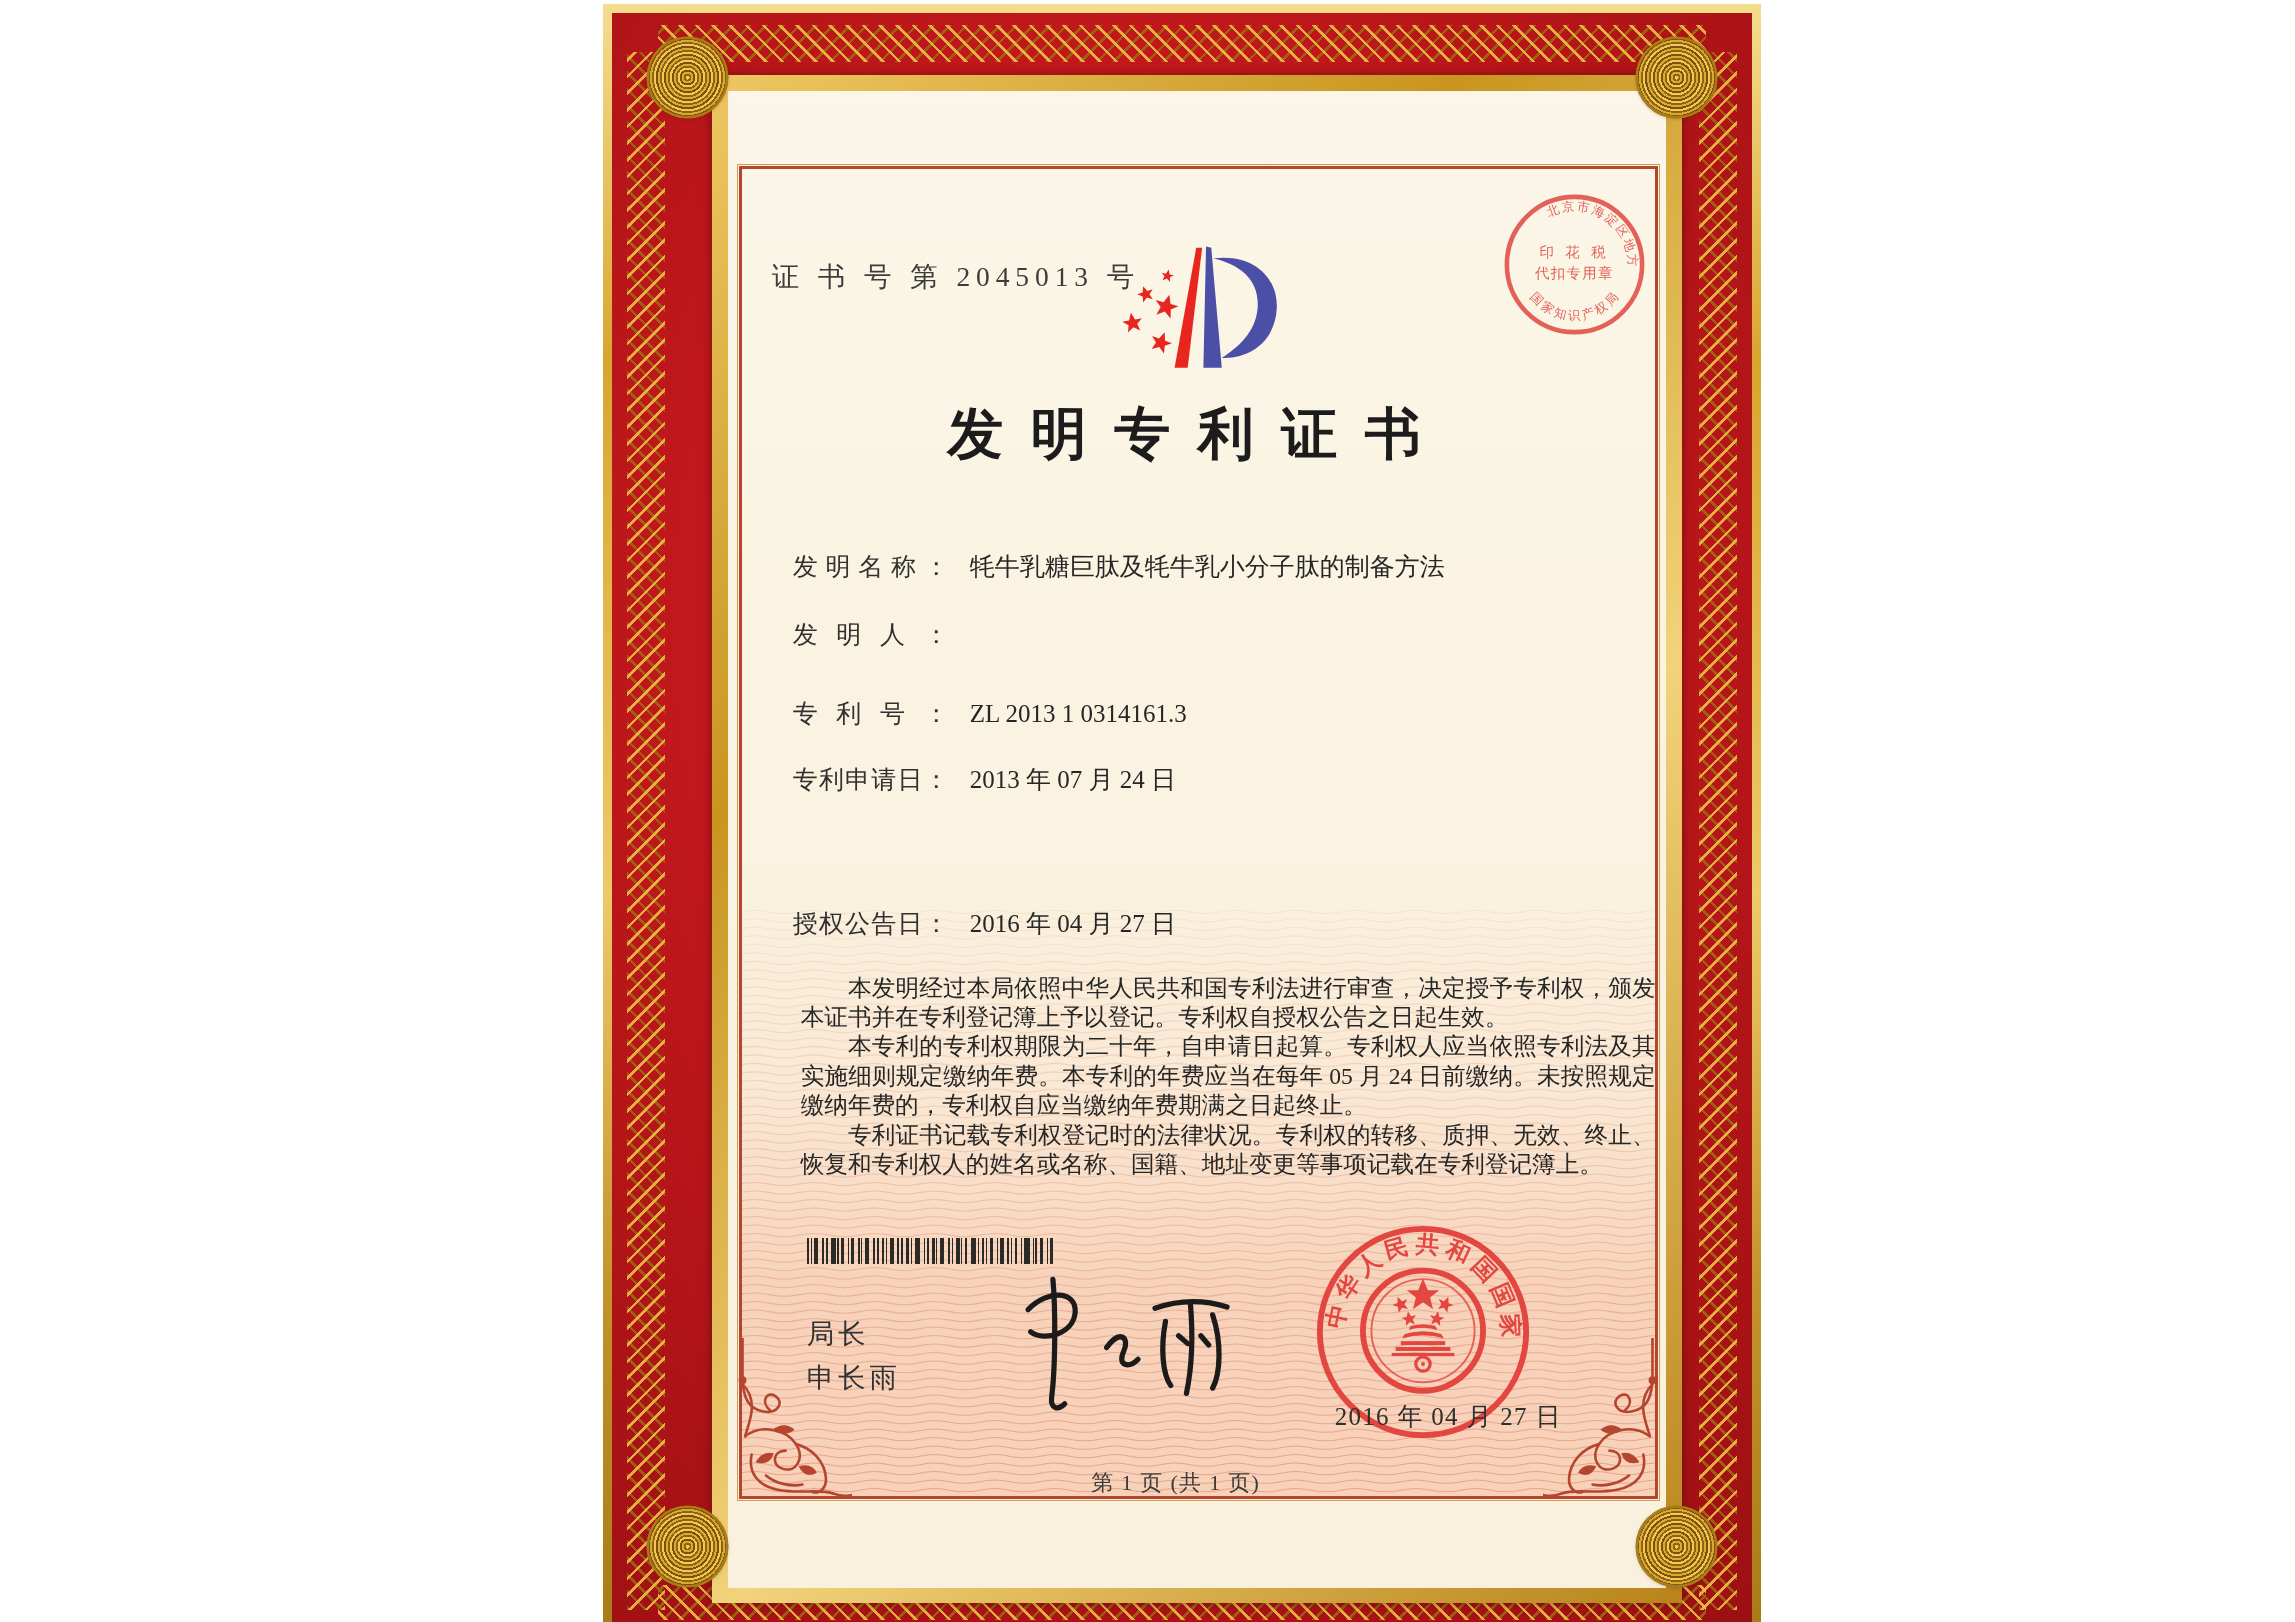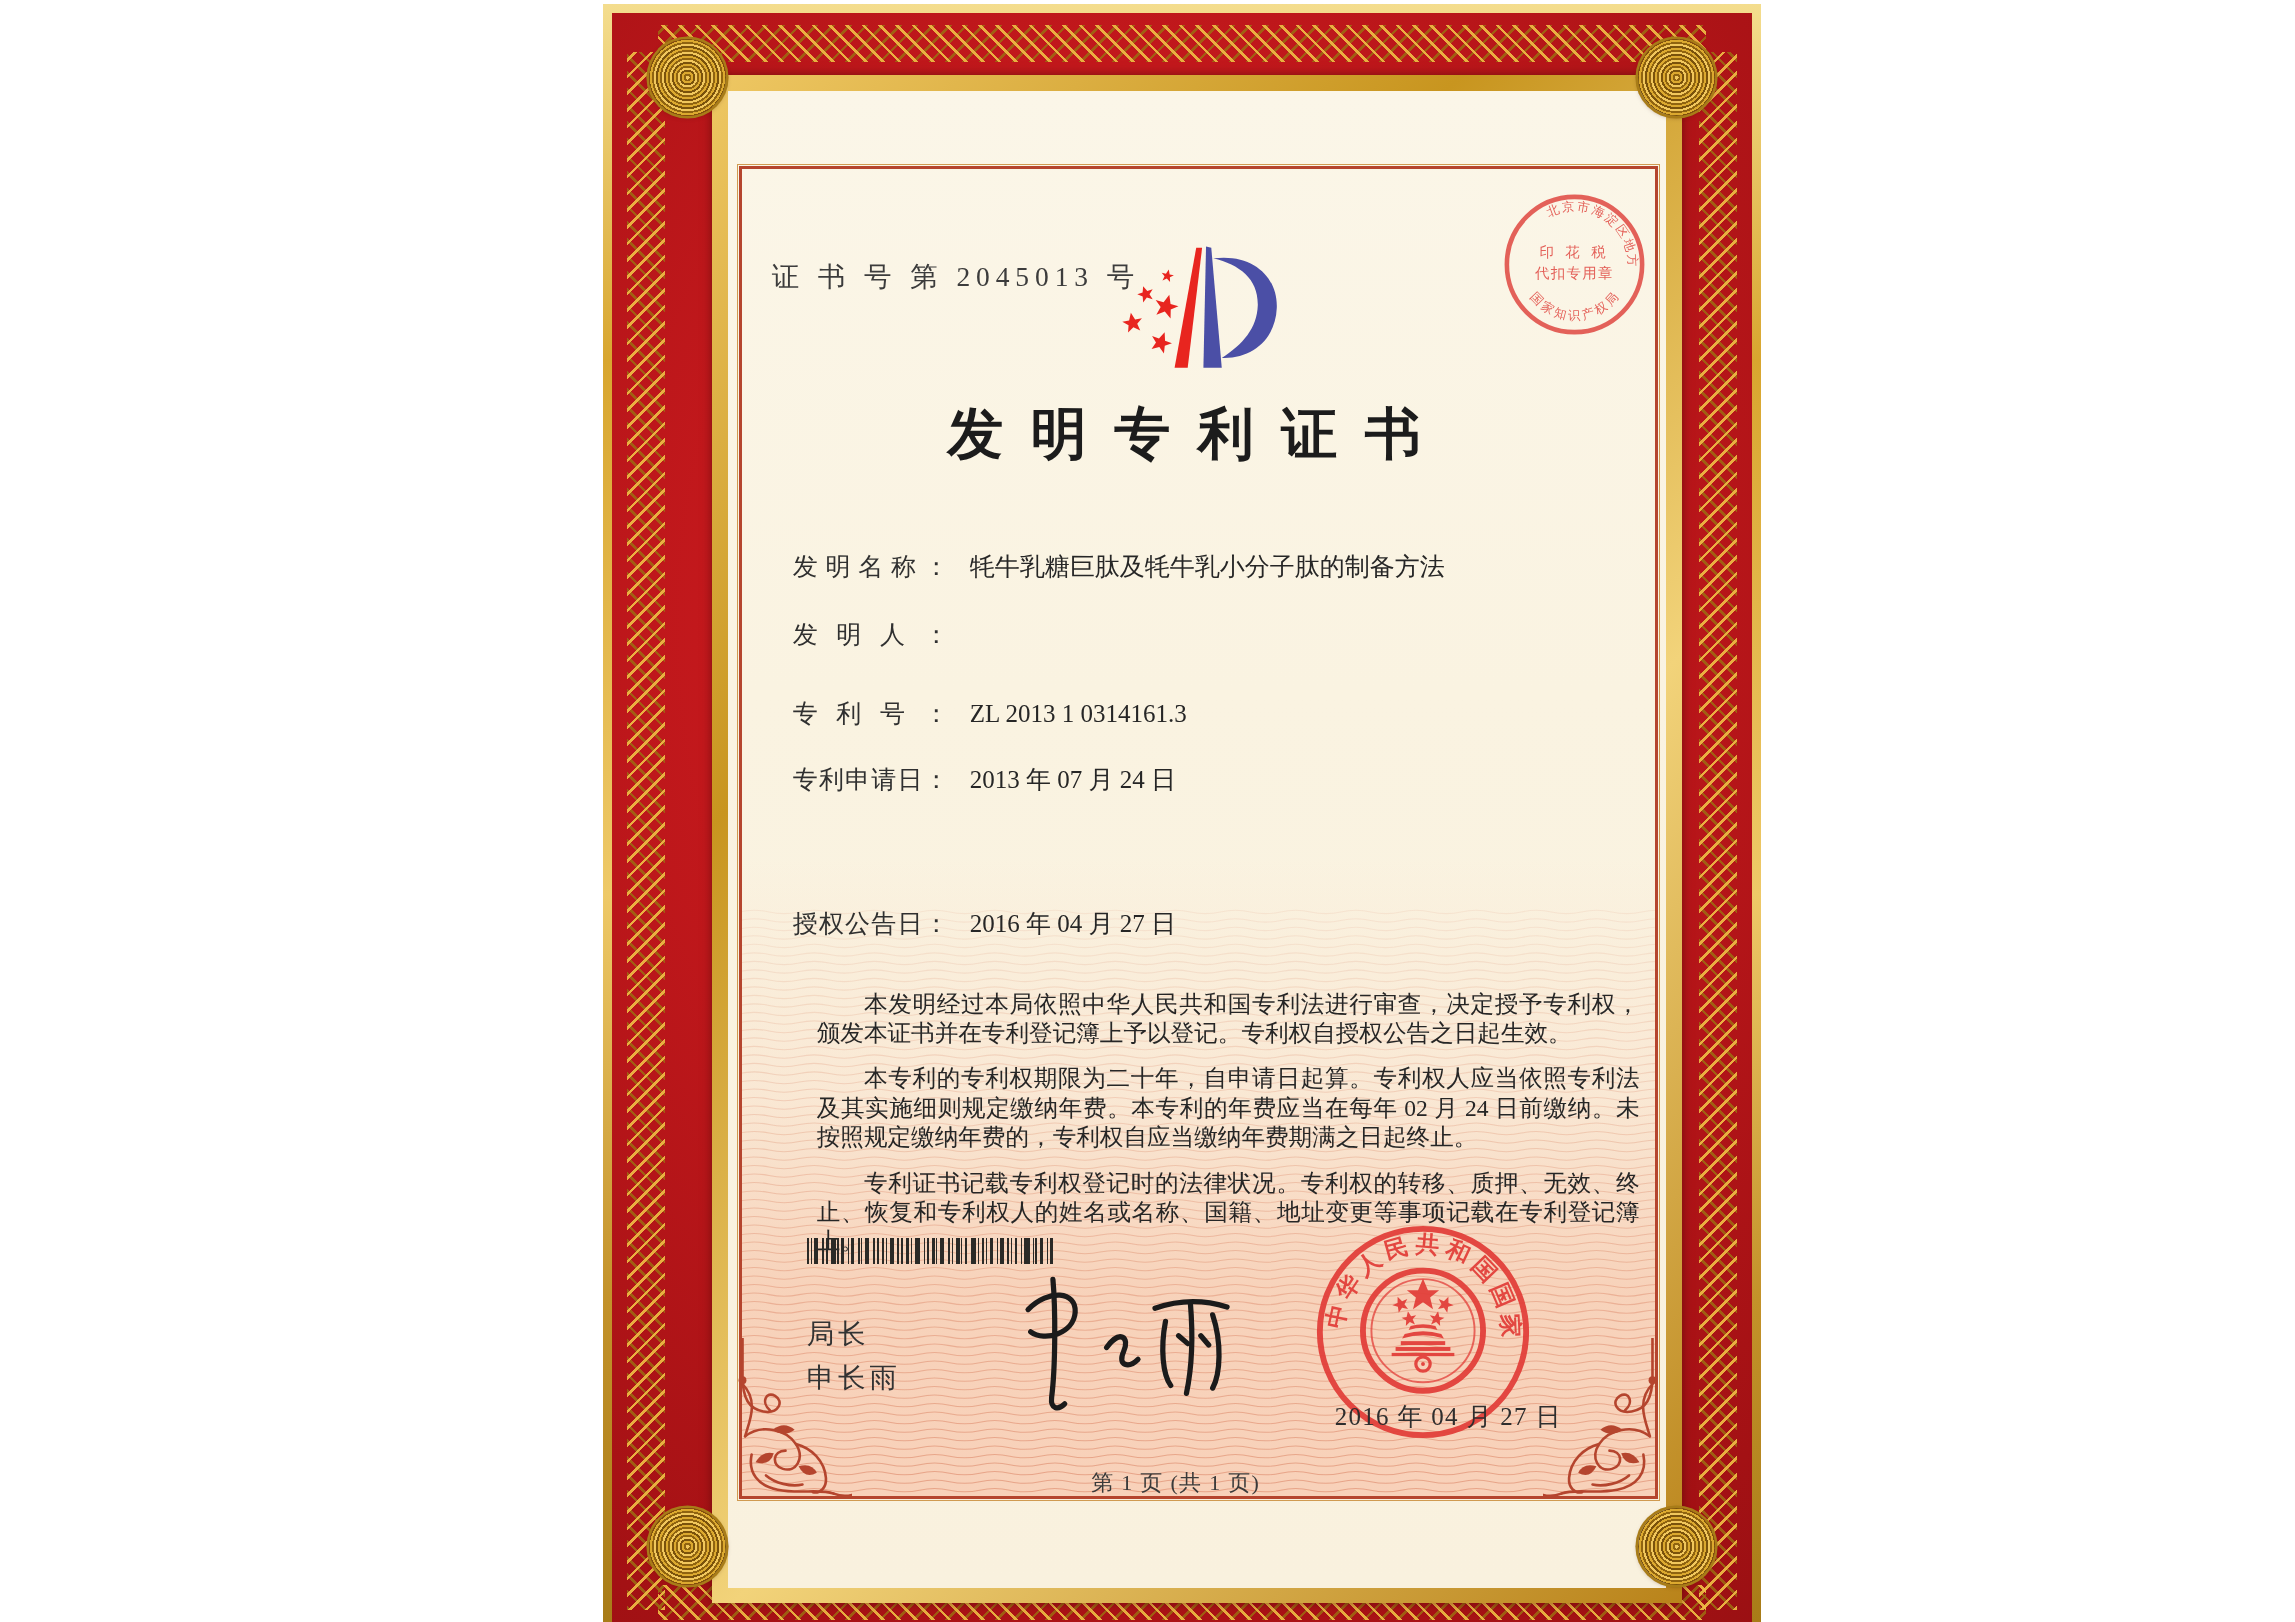"本发明经过本局依照中华人民共和国专利法进行审查，决定授予专利权，颁发本证书并在专" .paras p { margin: 16px -> 0 }
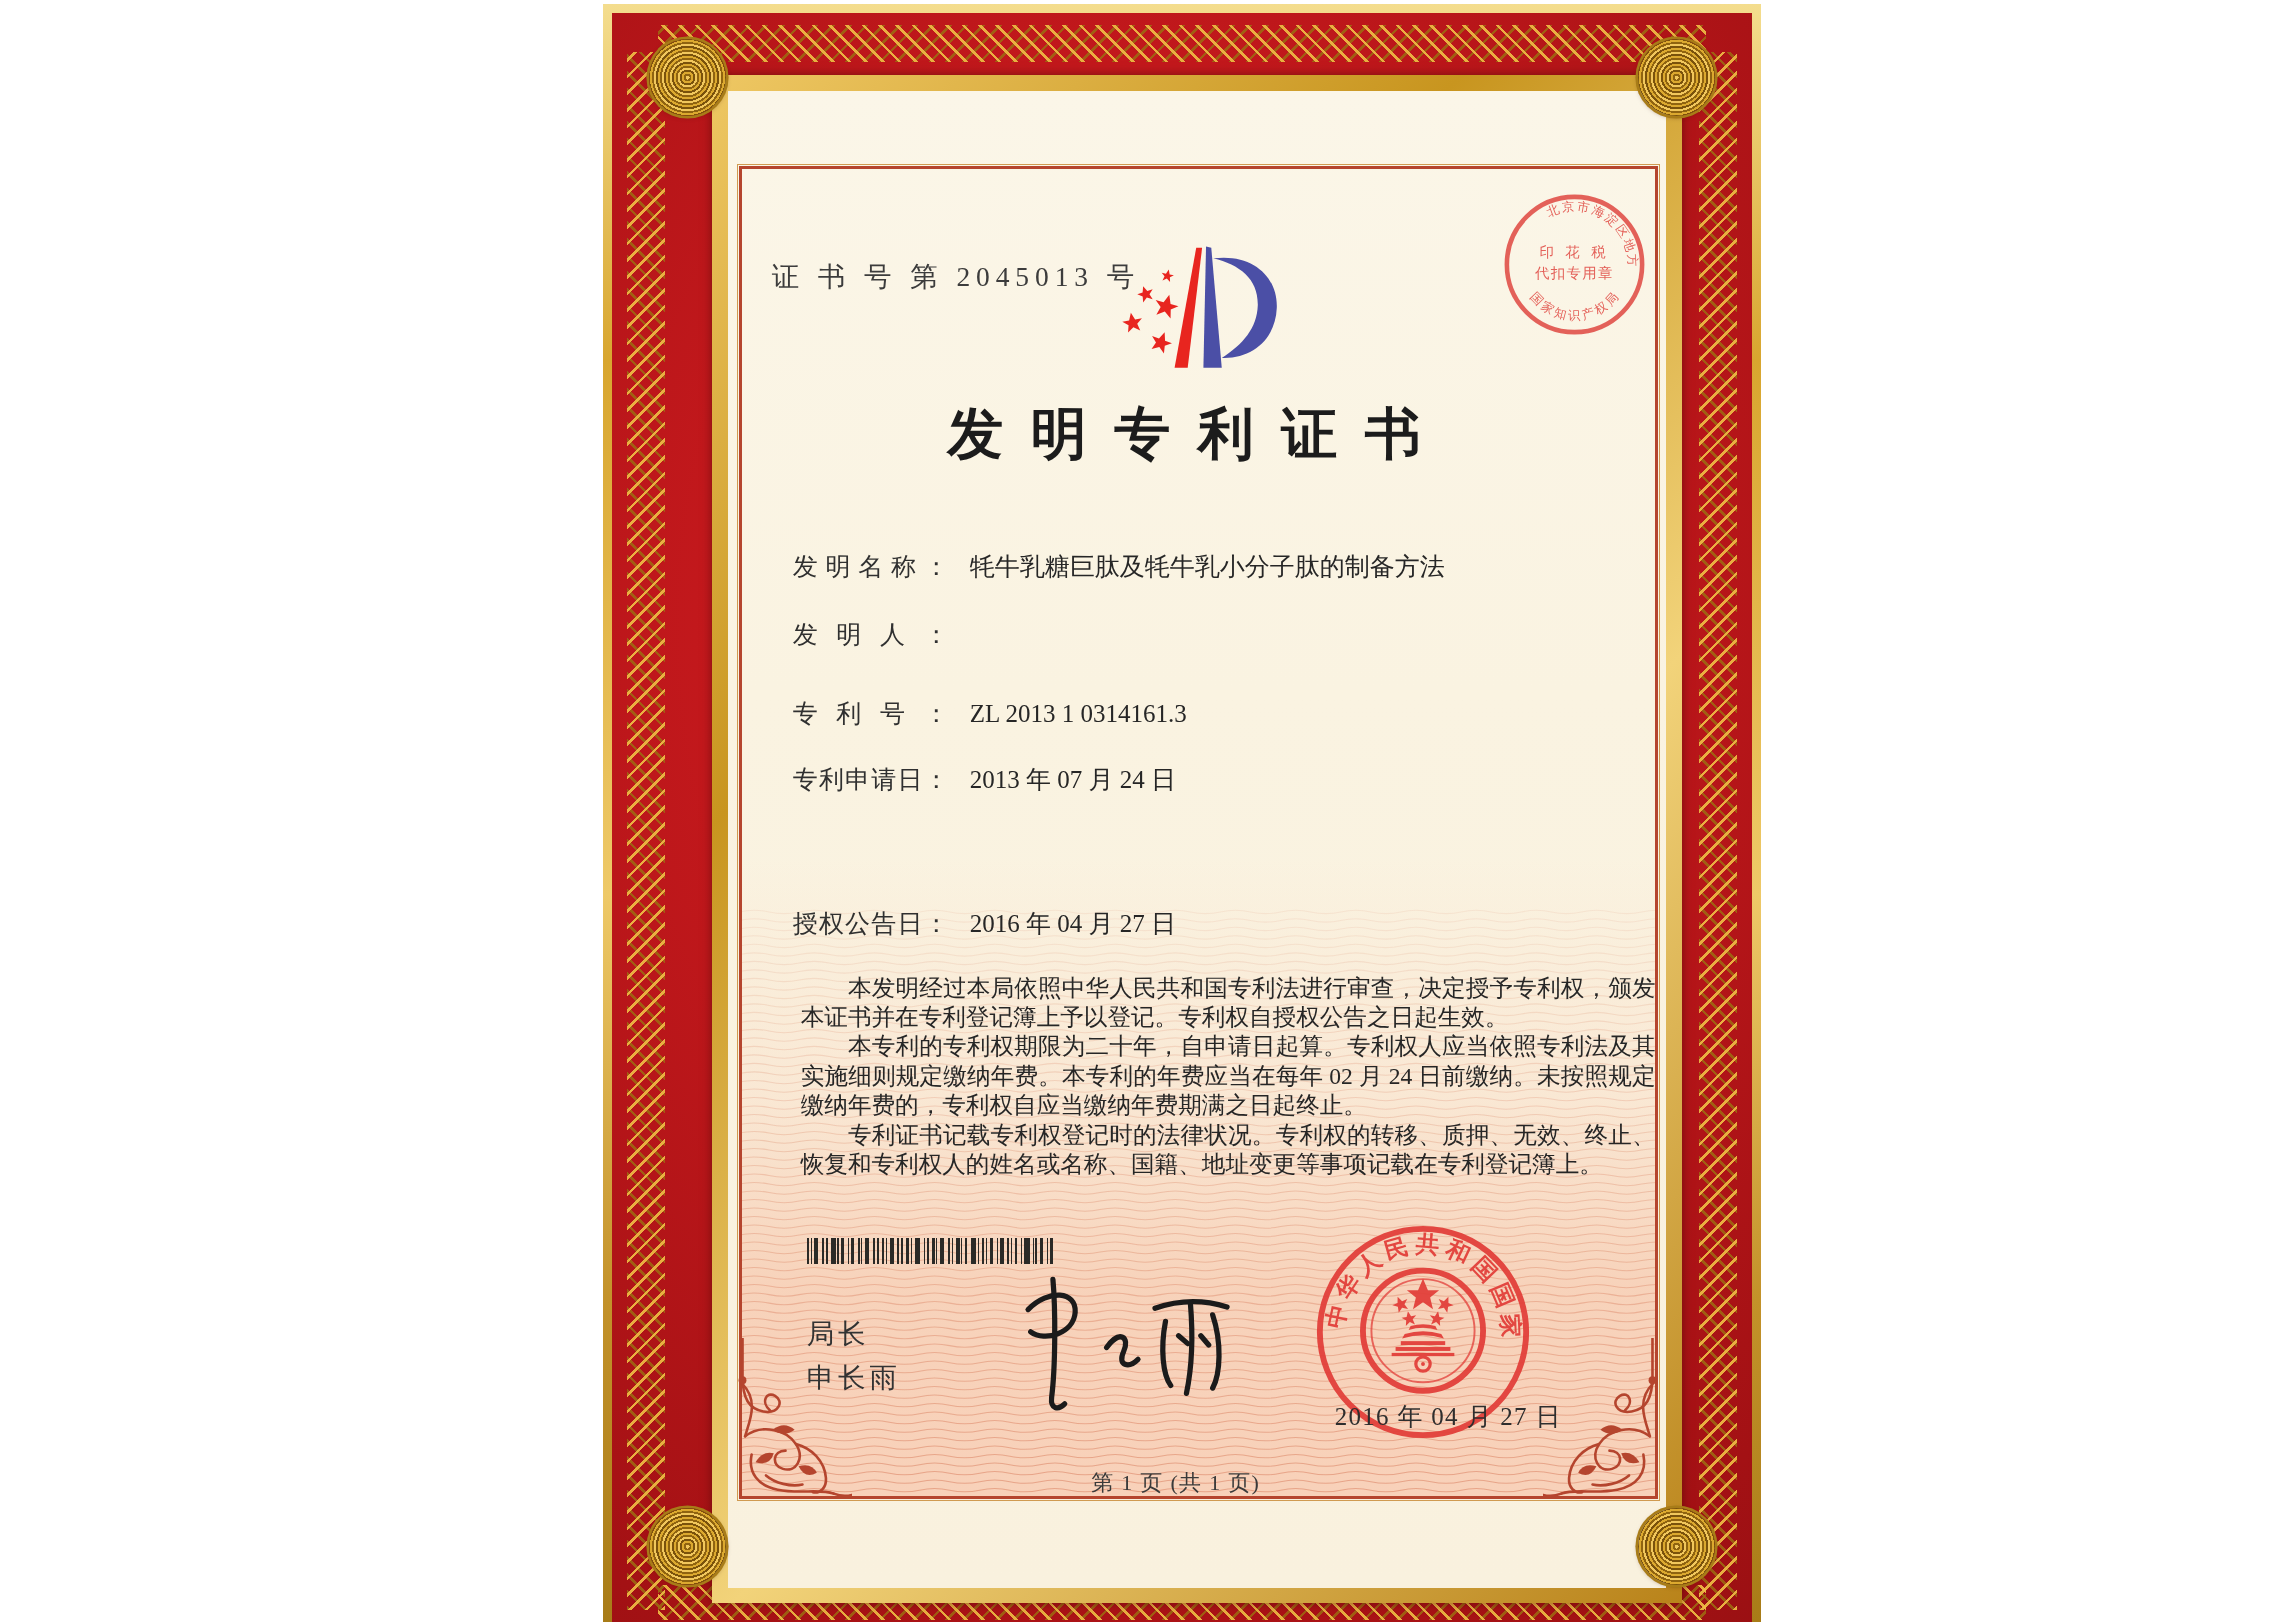"本专利的专利权期限为二十年，自申请日起算。专利权人应当依照专利法及其实施细则规定" p { text: 02 -> 05 }
